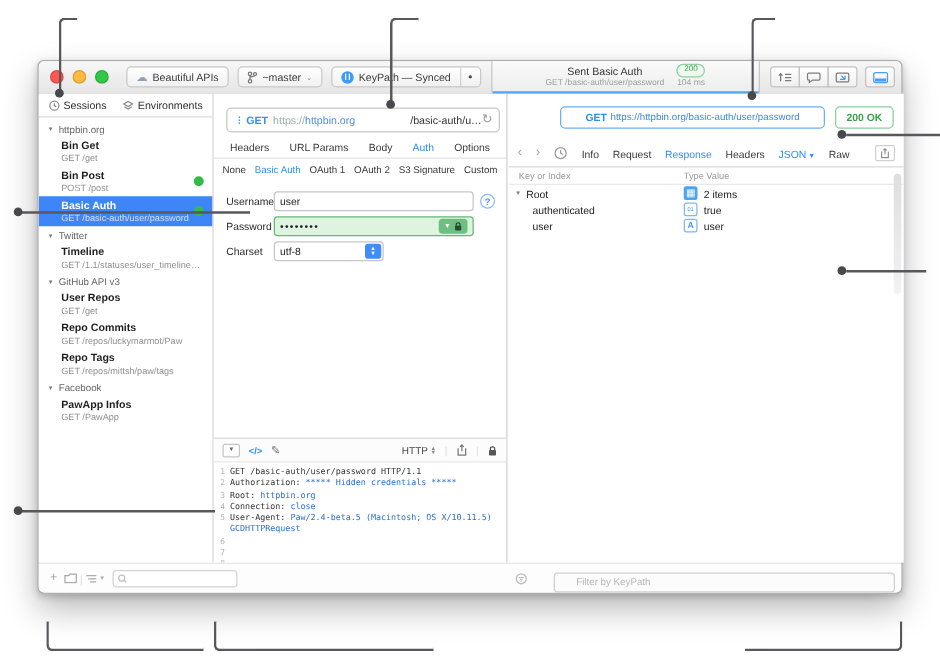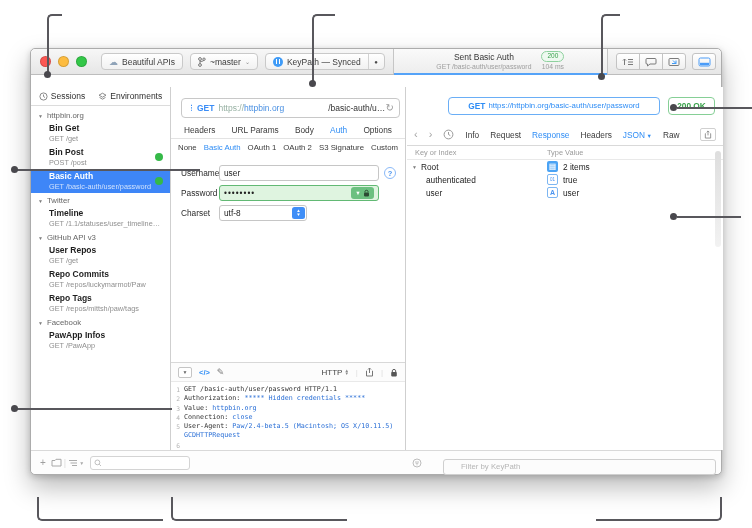"Sessions" .main { margin-top: 12px -> none }
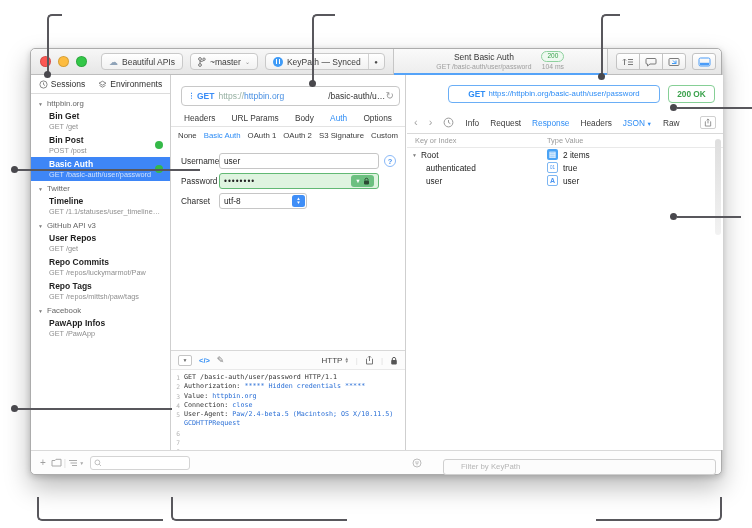"Value:" span.ck { text: Value -> Root }
